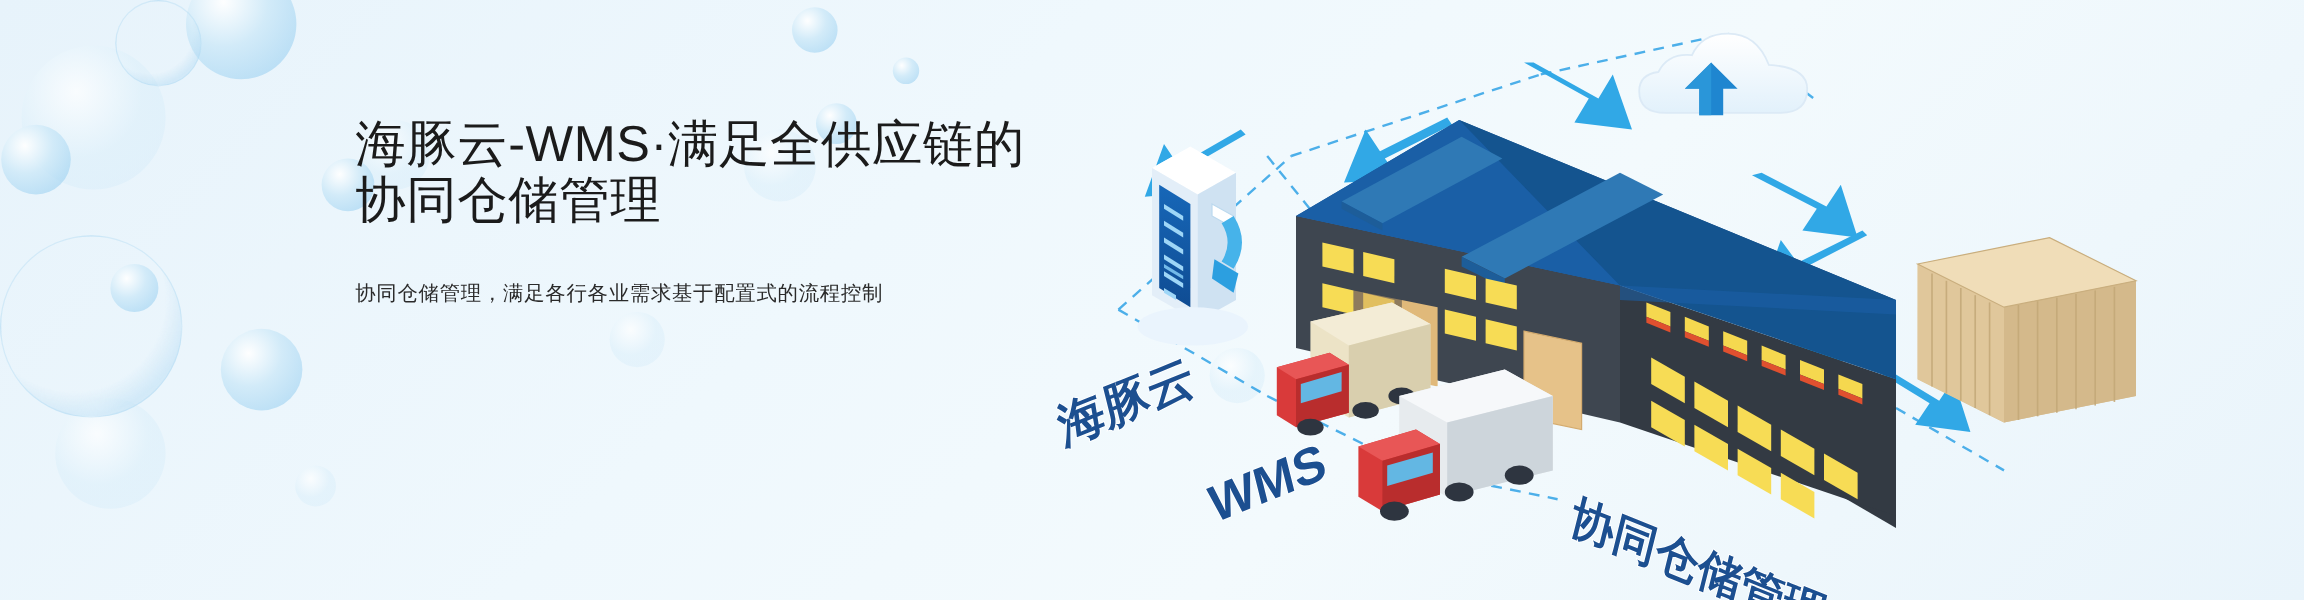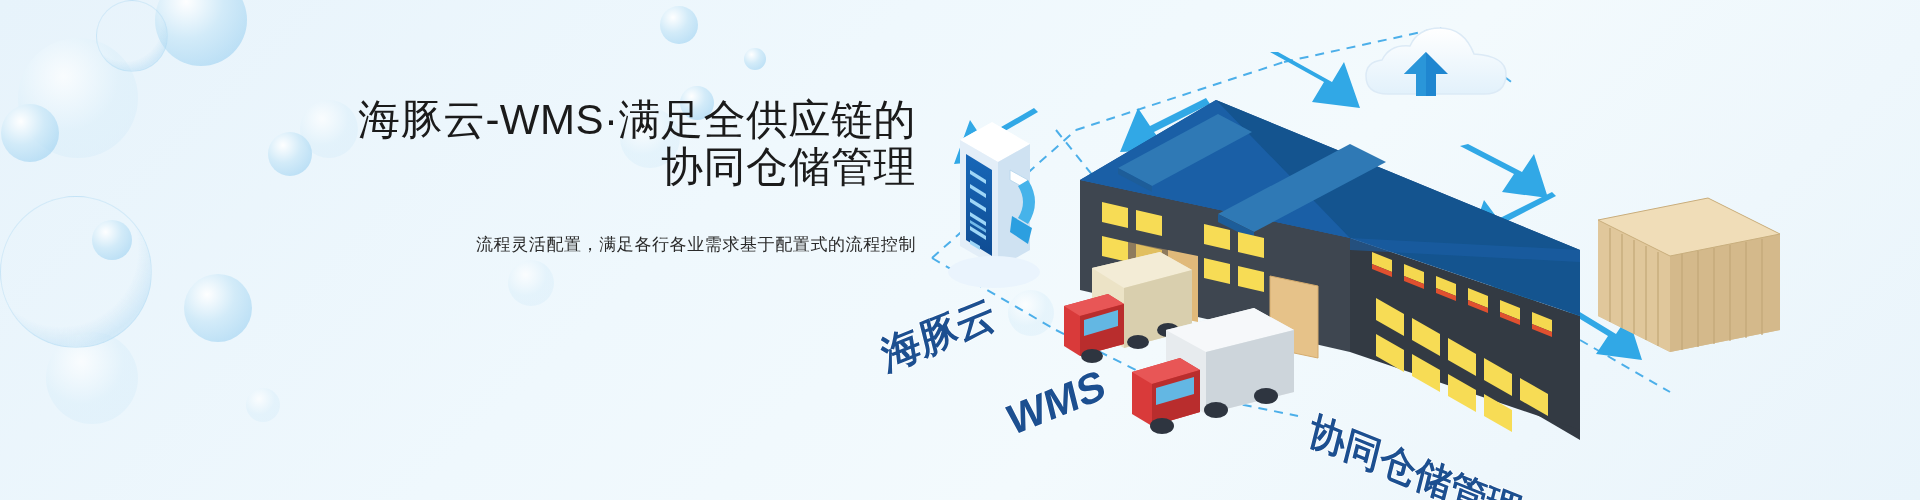"海豚云-WMS·满足全供应链的" #textblock { text-align: right -> none }
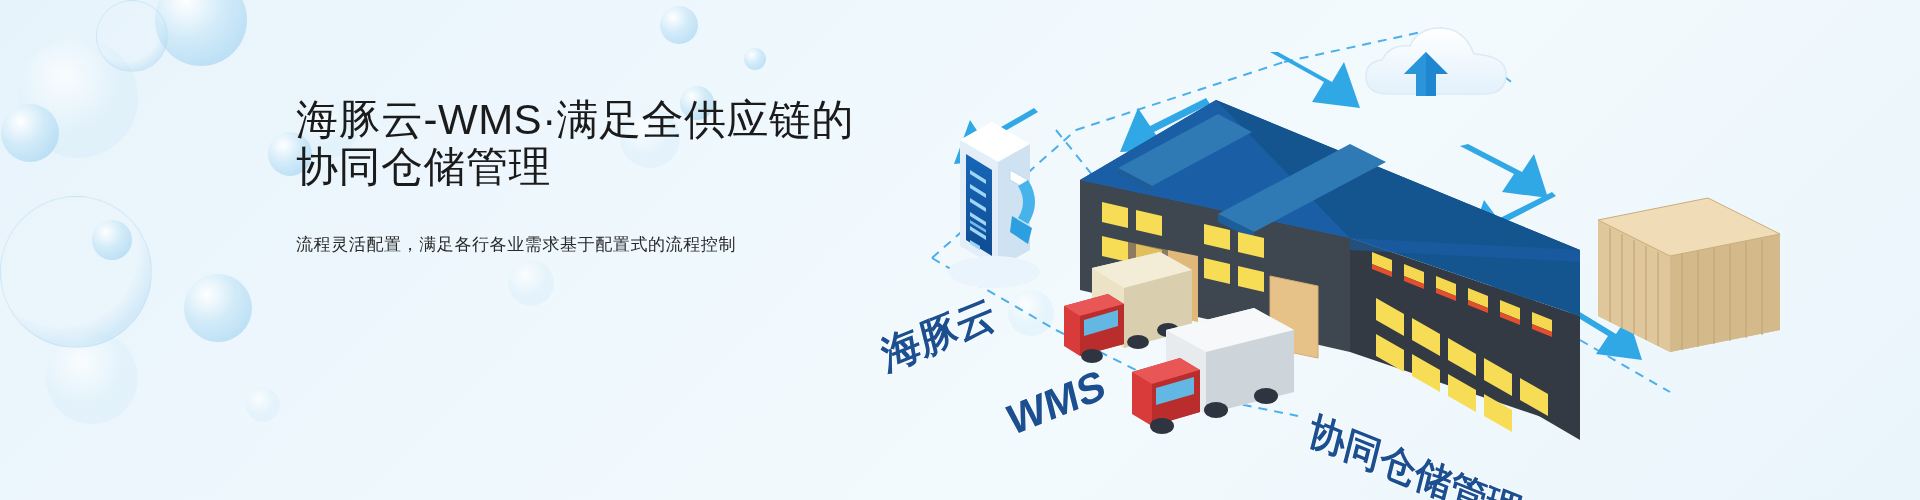"流程灵活配置，满足各行各业需求基于配置式的流程控制" div { text: 流程灵活配置 -> 协同仓储管理 }
